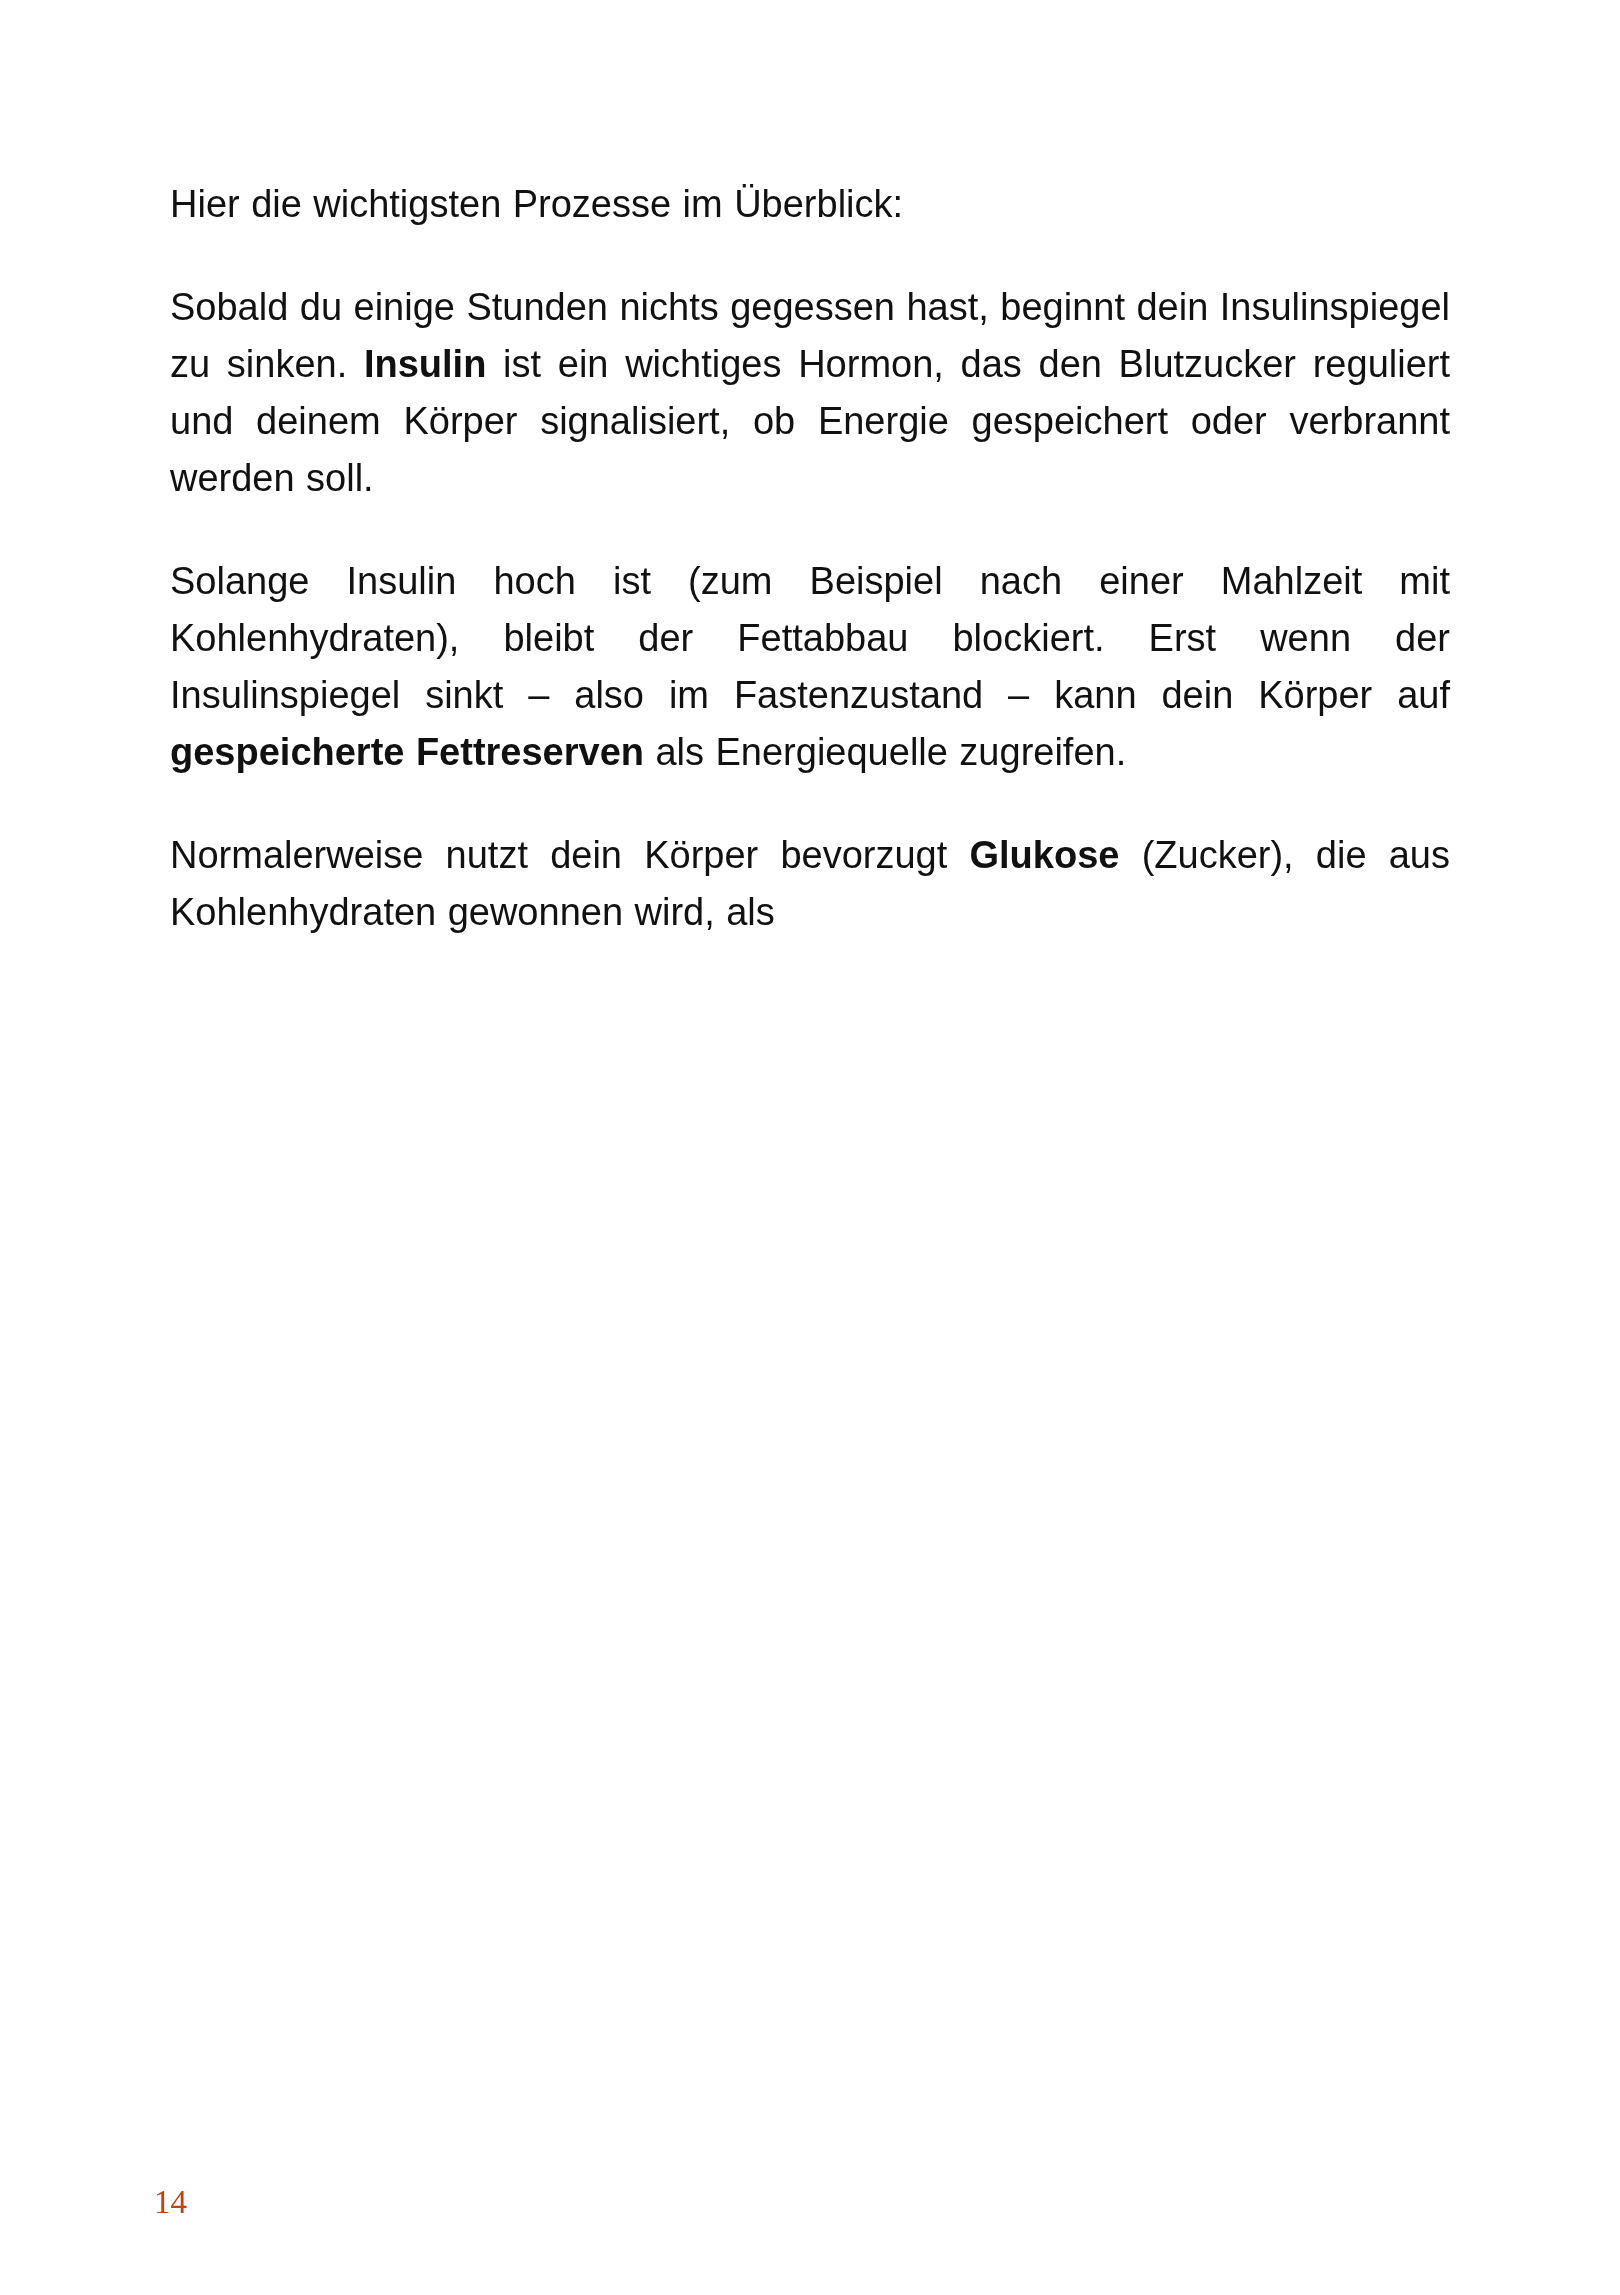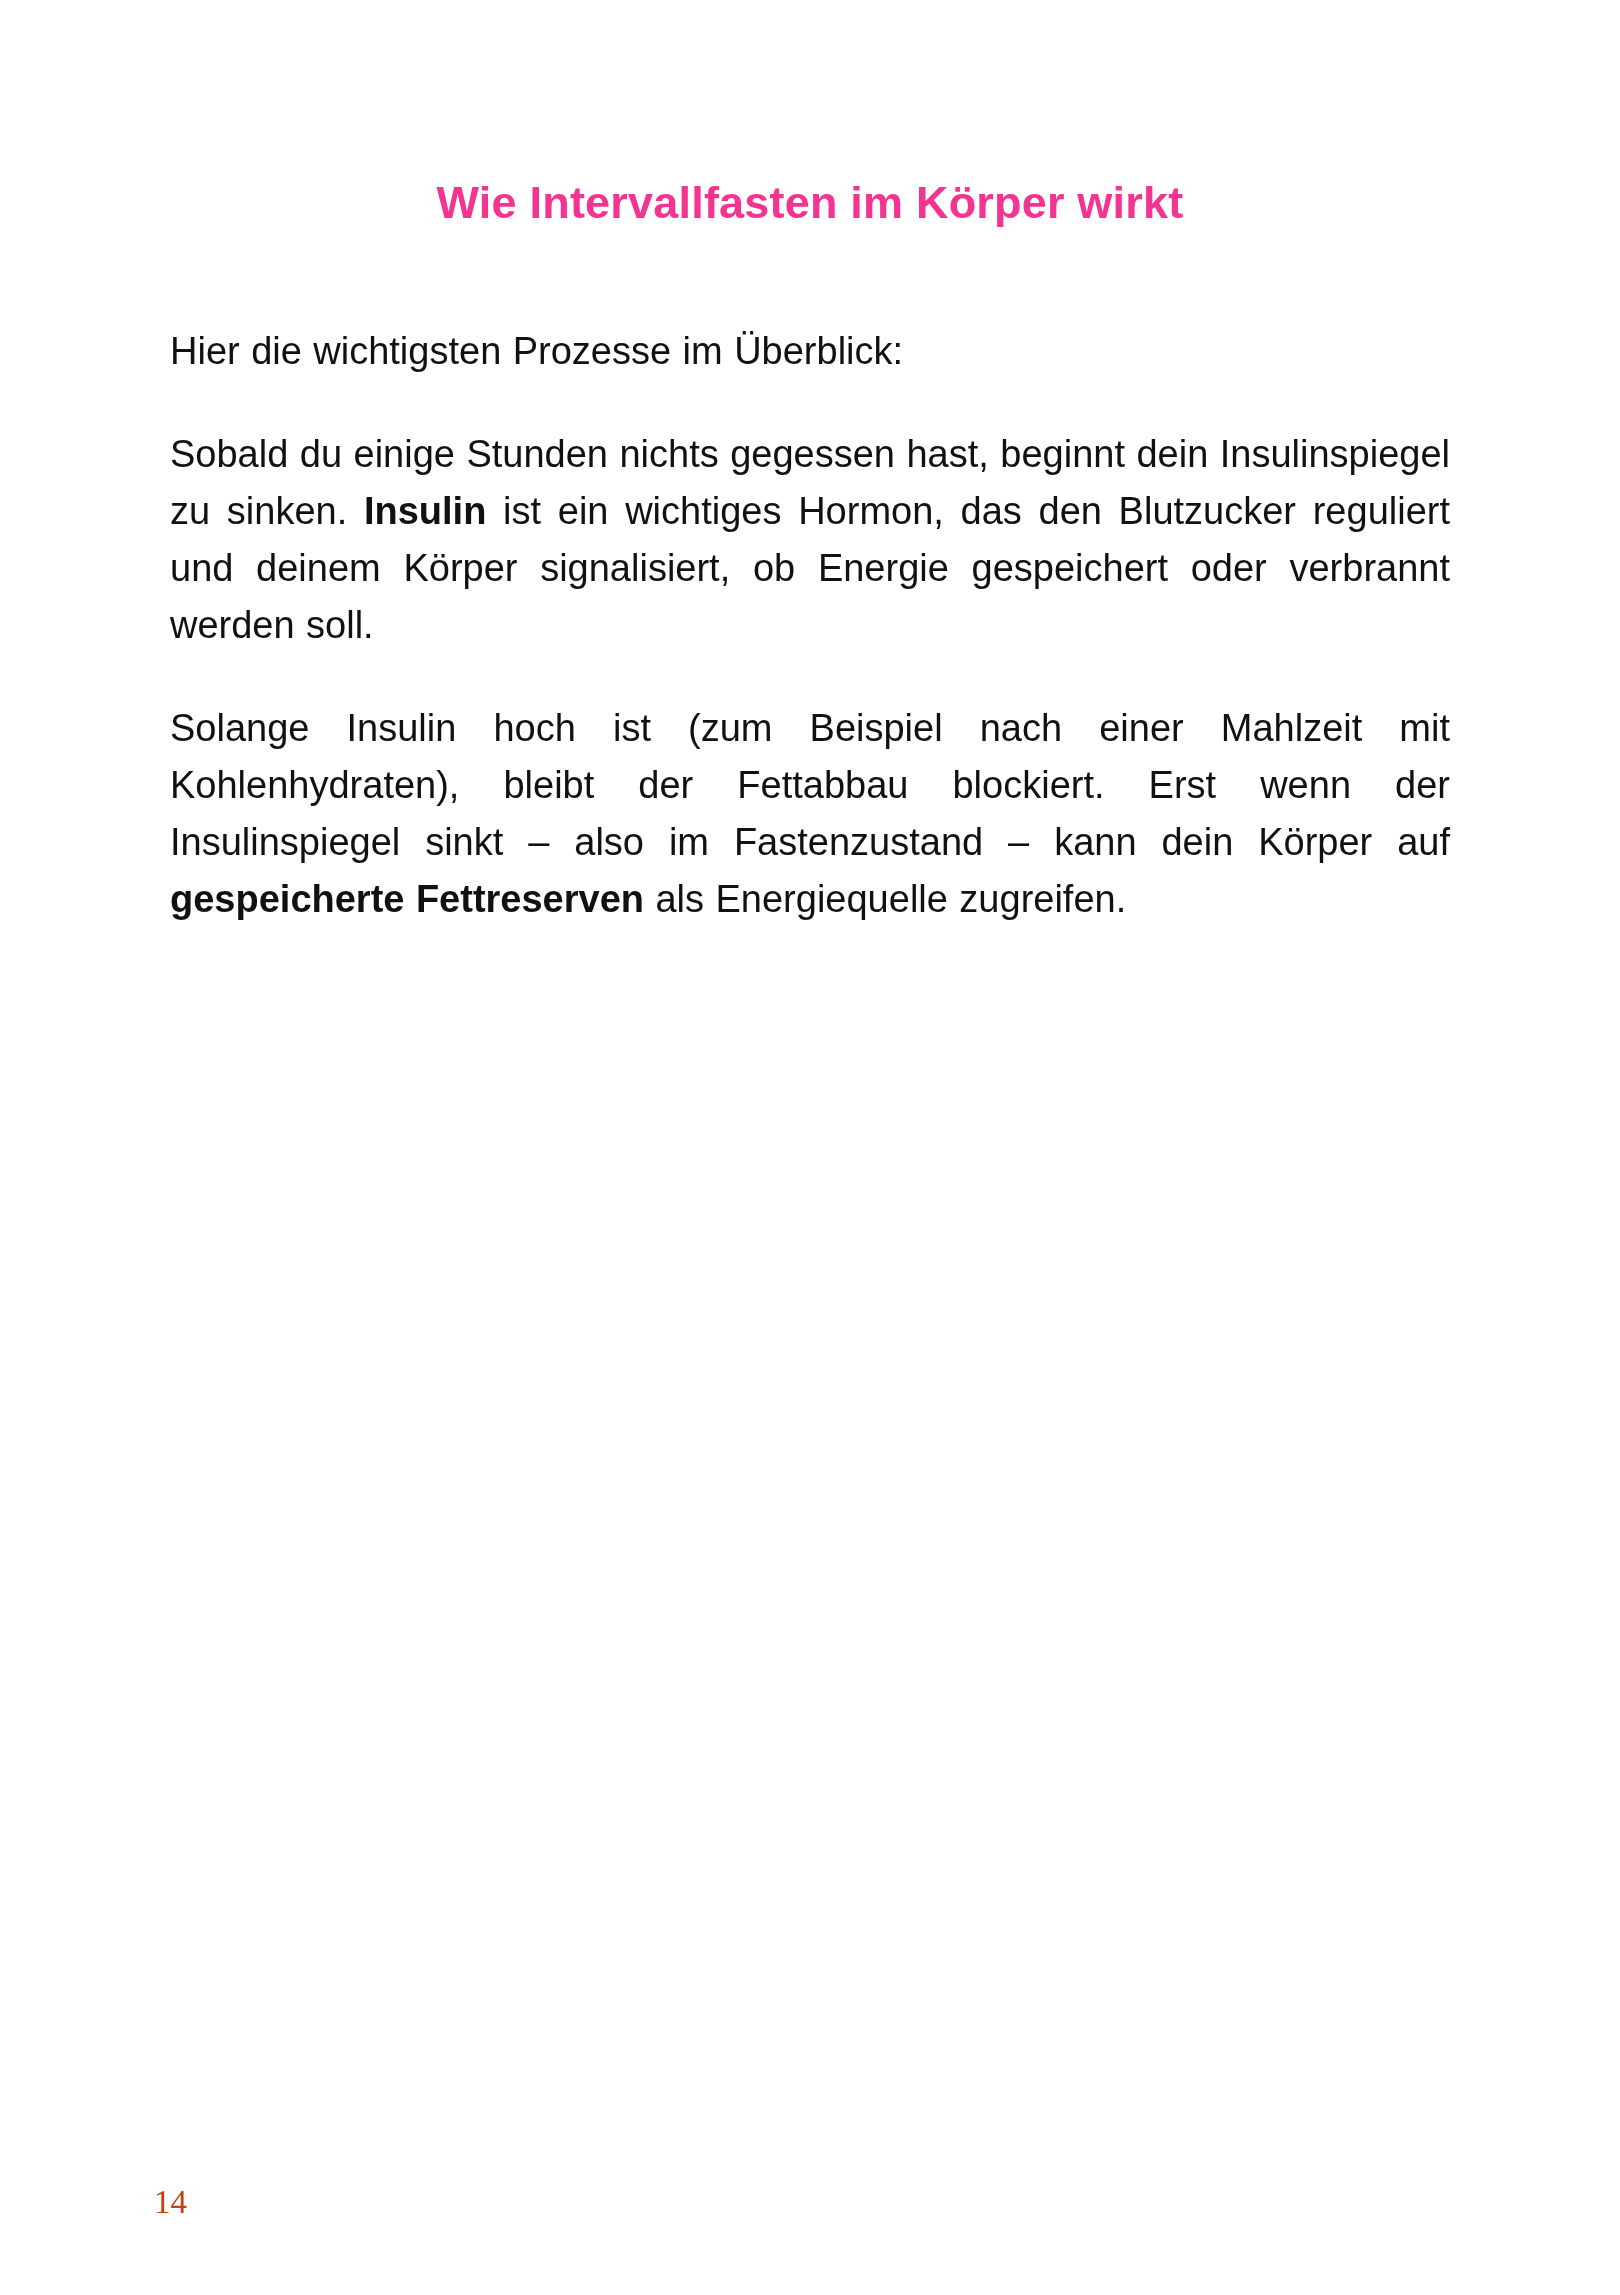"Wie Intervallfasten im Körper wirkt" h1.doc-title { html: <h1>Wie Intervallfasten im Körper wirkt</h1> -> none }
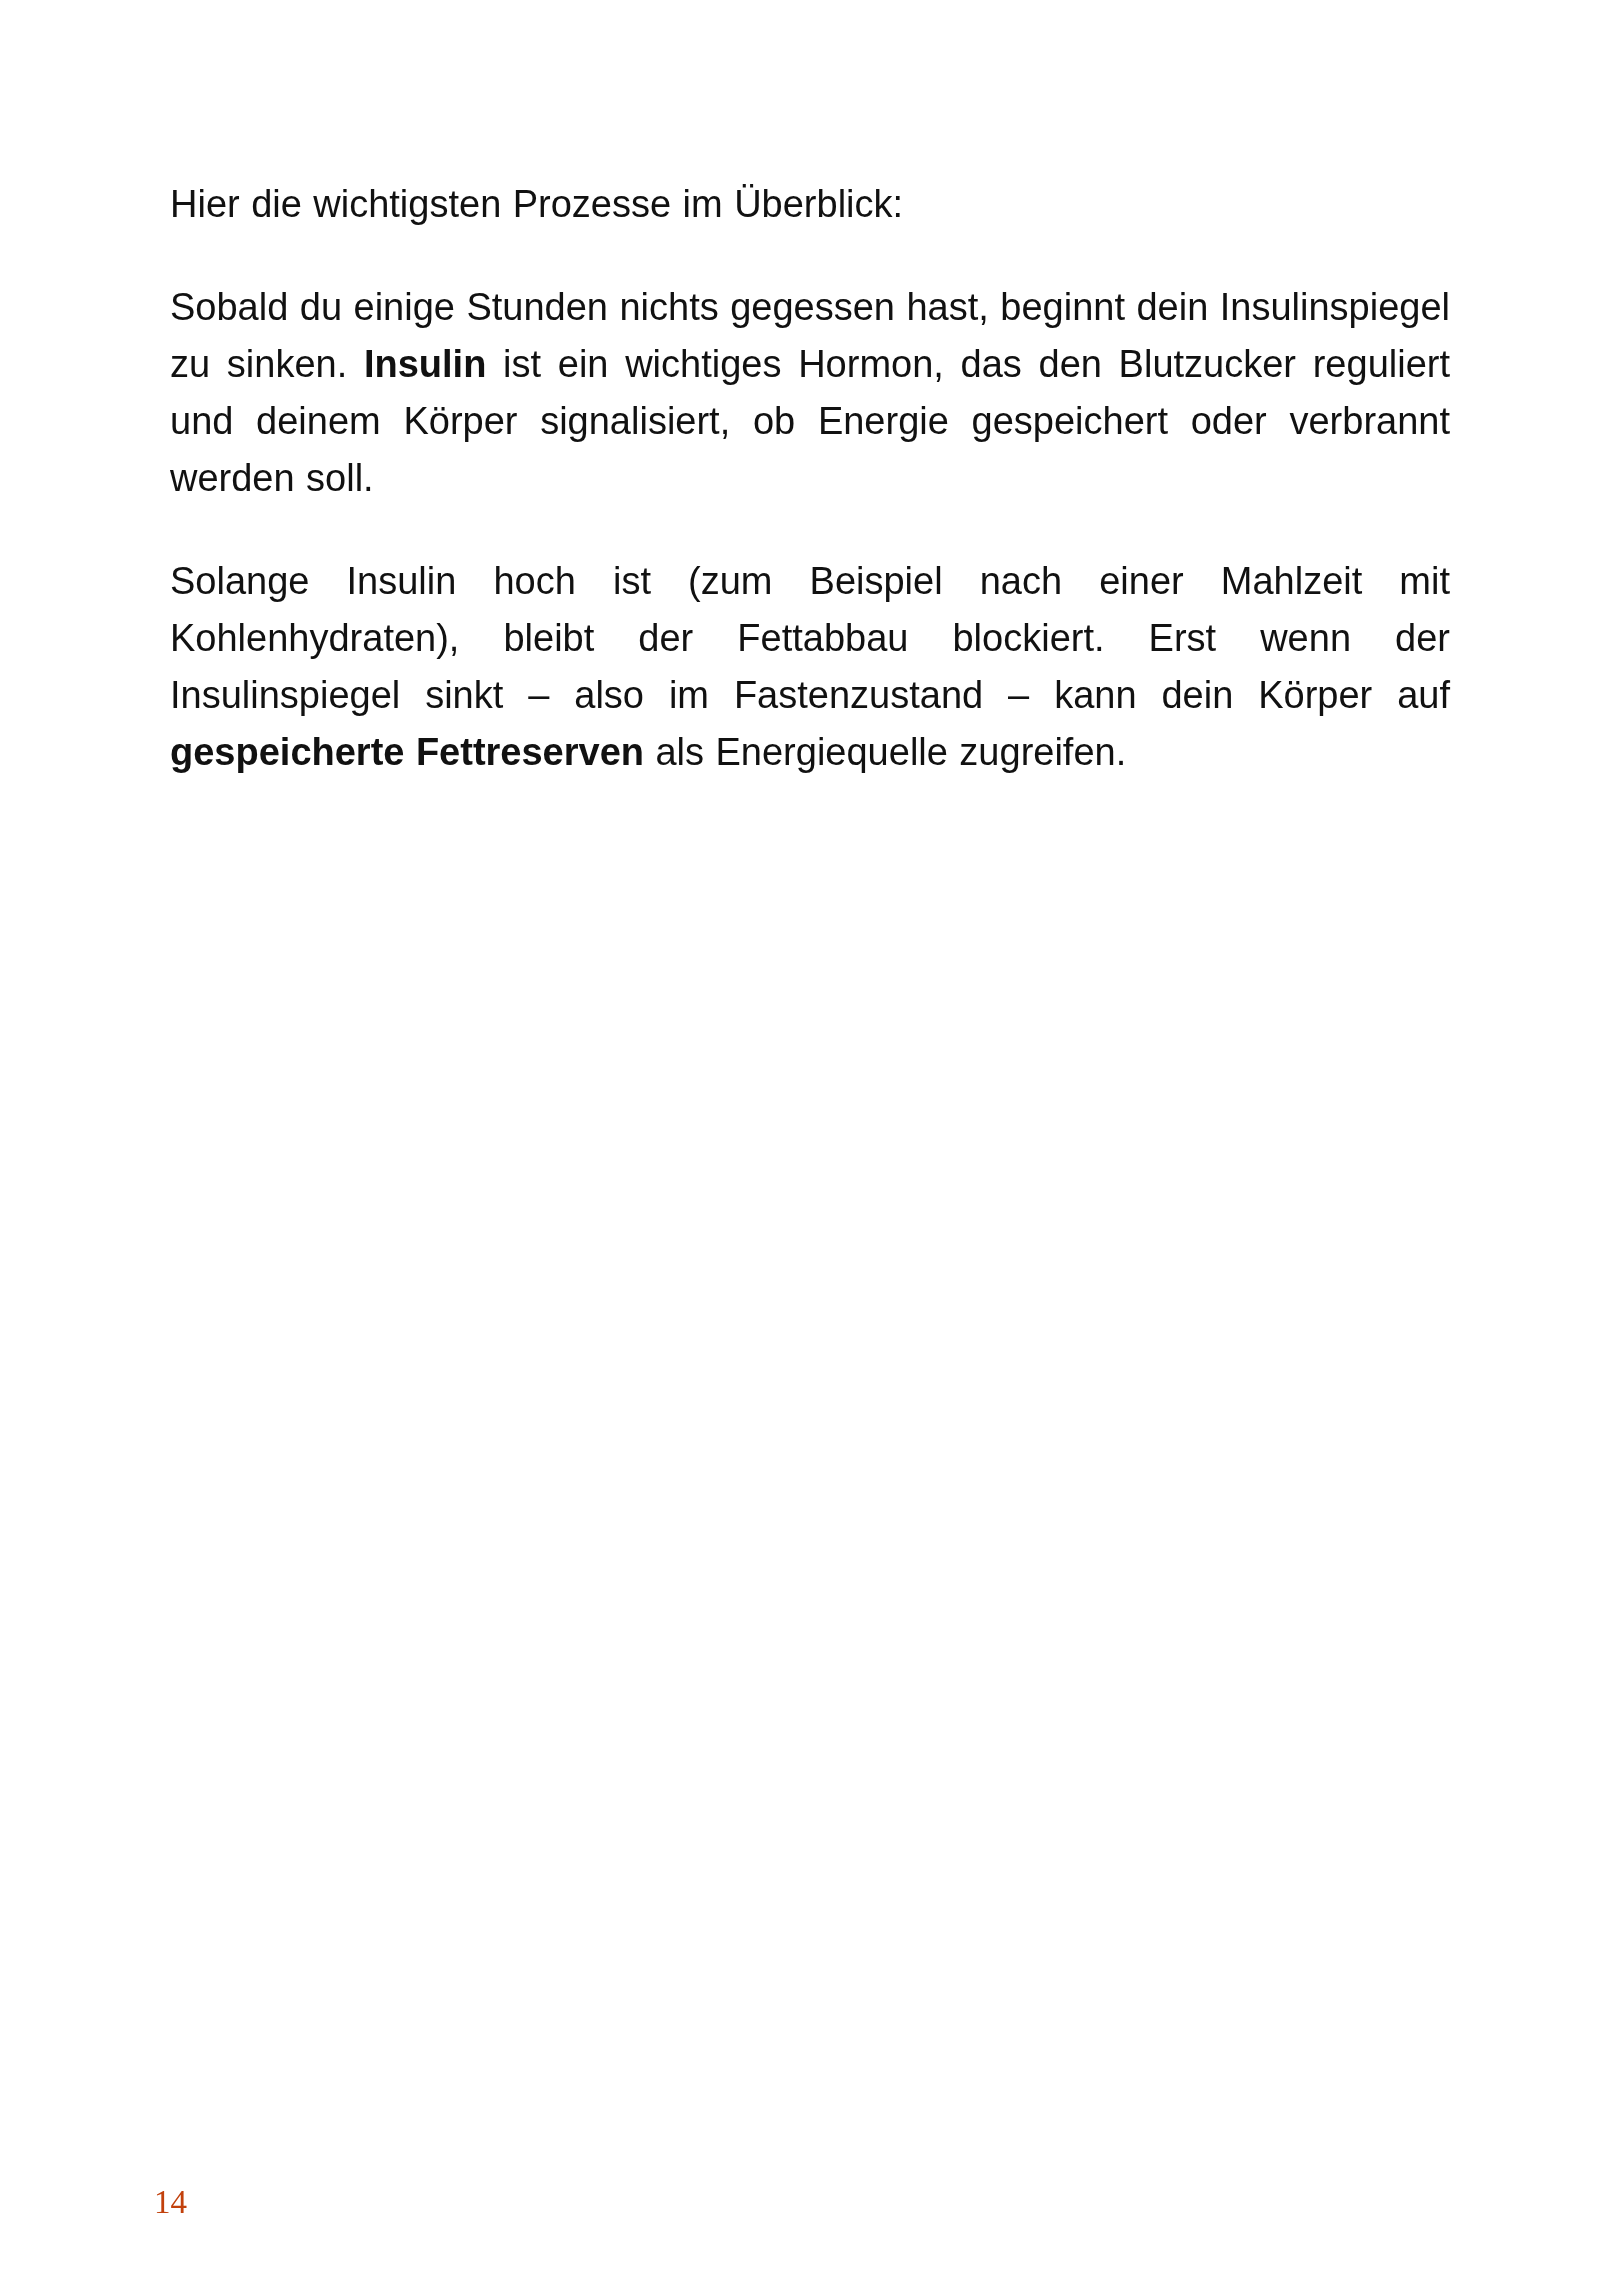"Normalerweise nutzt dein Körper" p.para { html: none -> <p><span>Normalerweise nutzt dein Körper bevorzugt </span><span>Glukose</span><span> (Zucker), die aus Kohlenhydraten gewonnen wird, als</span></p> }
